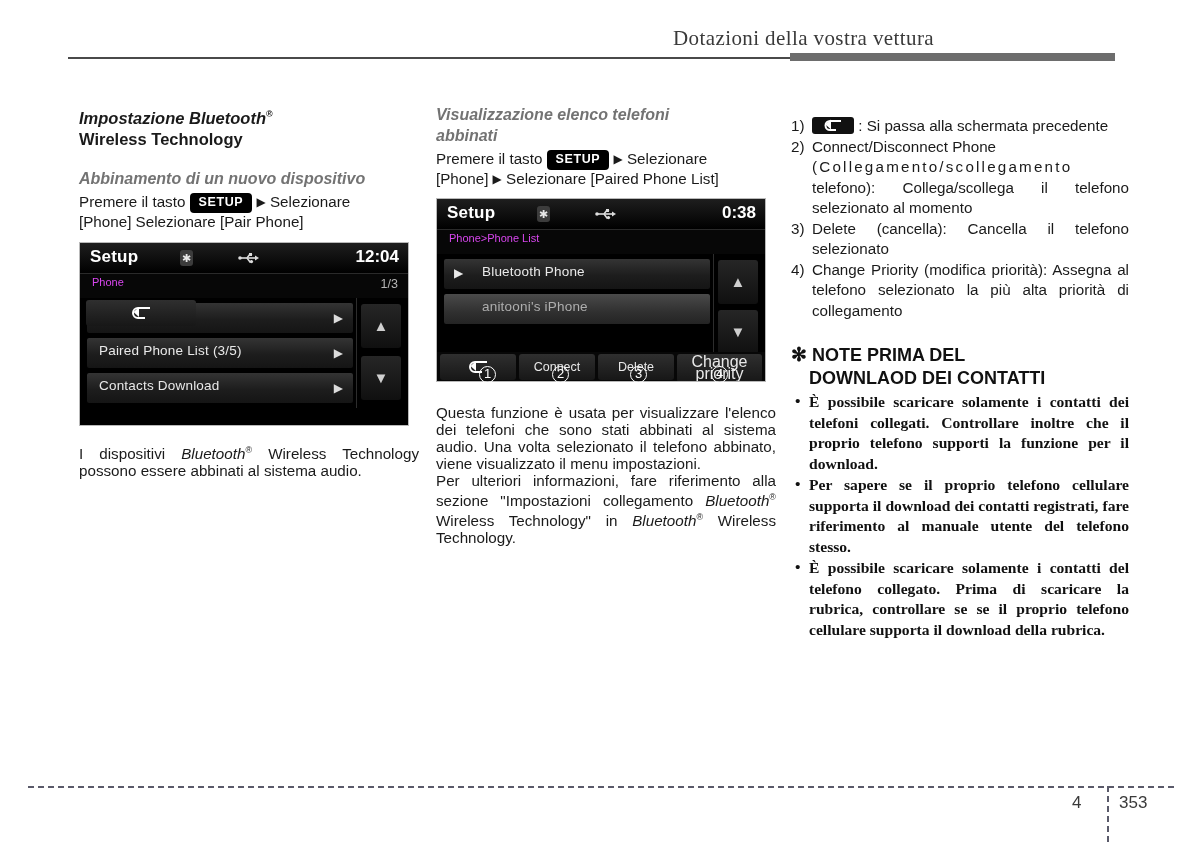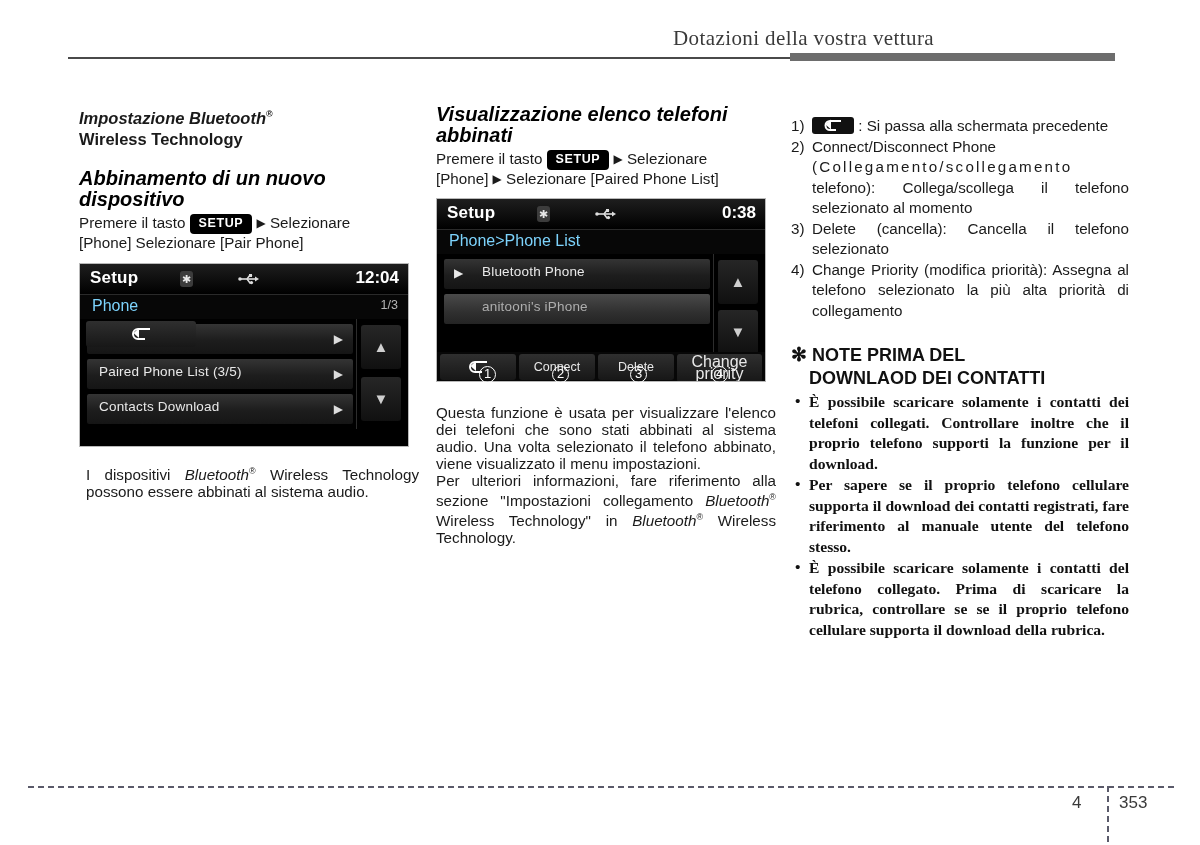"Visualizzazione elenco telefoni" .sub-title { color: #000000 -> #737373; font-size: 20px -> 16px }
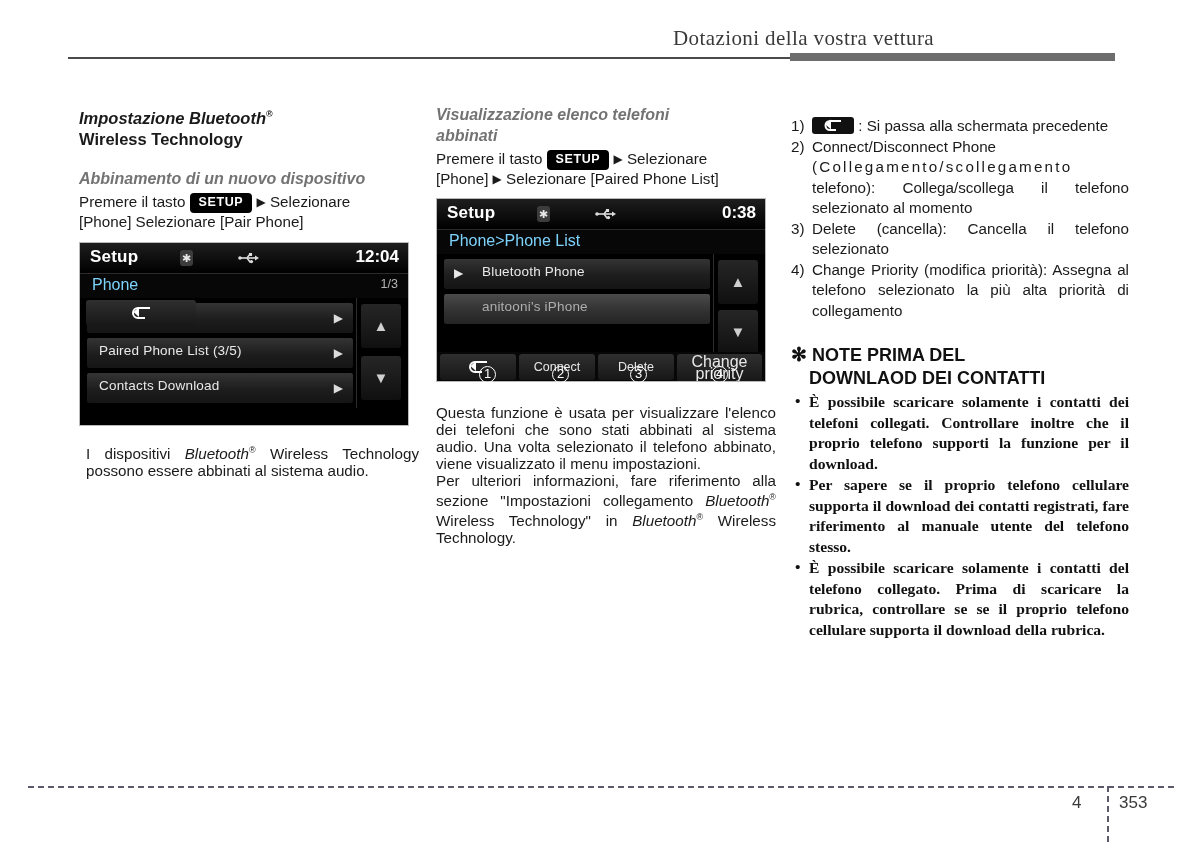"Phone>Phone List" .dev-breadcrumb .bc-text { color: #7dd3fc -> #d946ef; font-size: 16px -> 11px }
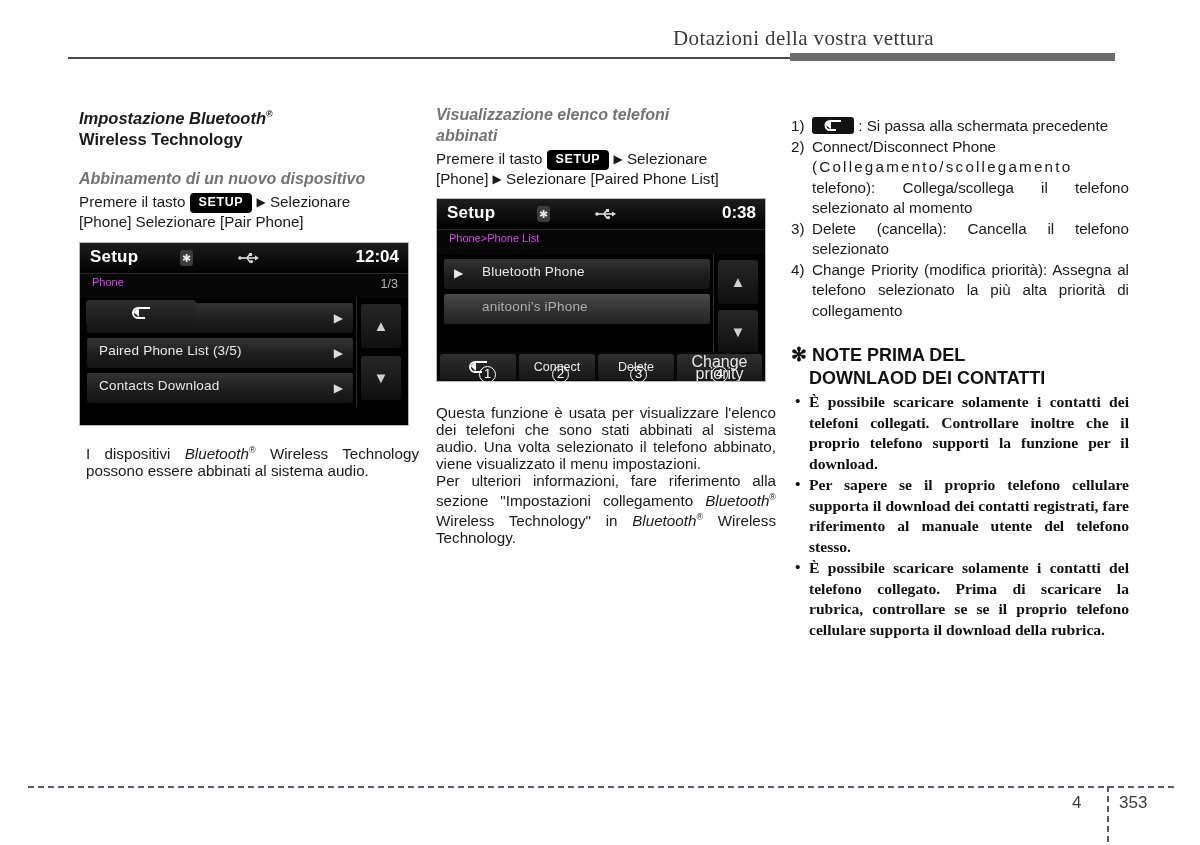"I dispositivi Bluetooth® Wireless" p.body-text { margin-left: 7px -> none }
